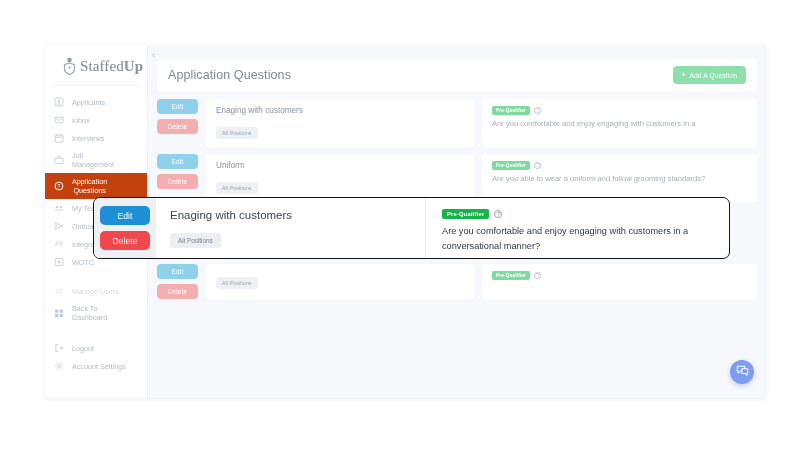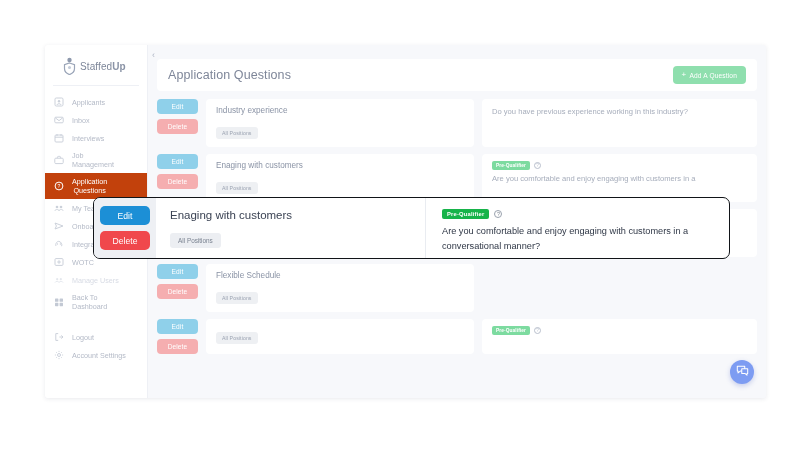"StaffedUp" .logo-text { font-family: none -> Liberation Serif, serif; font-size: 10px -> 15px }
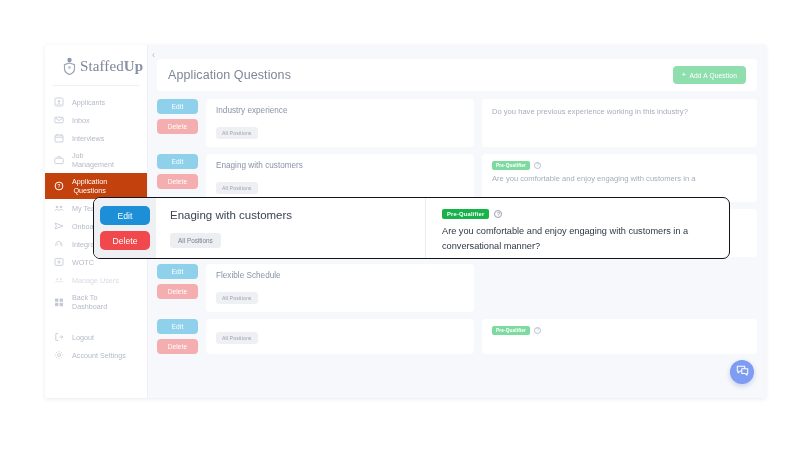"Industry experience" div.q-row { html: <div> <div> <button>Edit</button> <button>Delete</button> </div> <div> <div>Industry experience</div> <span>All Positions</span> </div> <div> <div>Do you have previous experience working in this industry?</div> </div> </div> -> none }
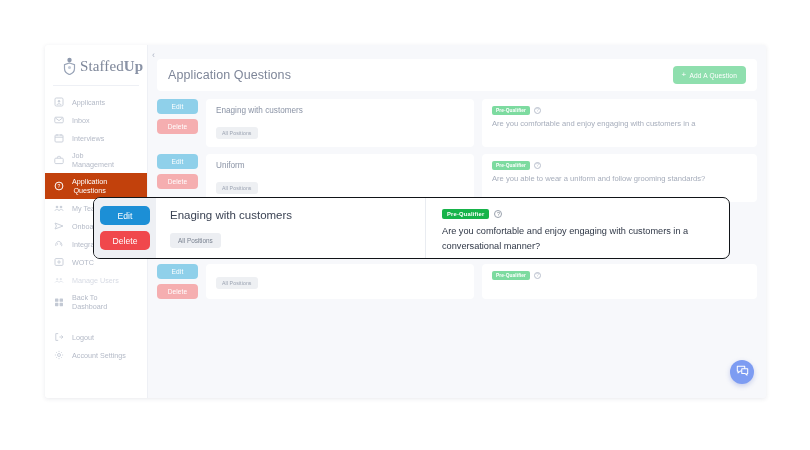"Manage Users" .nav-item.dim { margin-top: none -> 11px }
